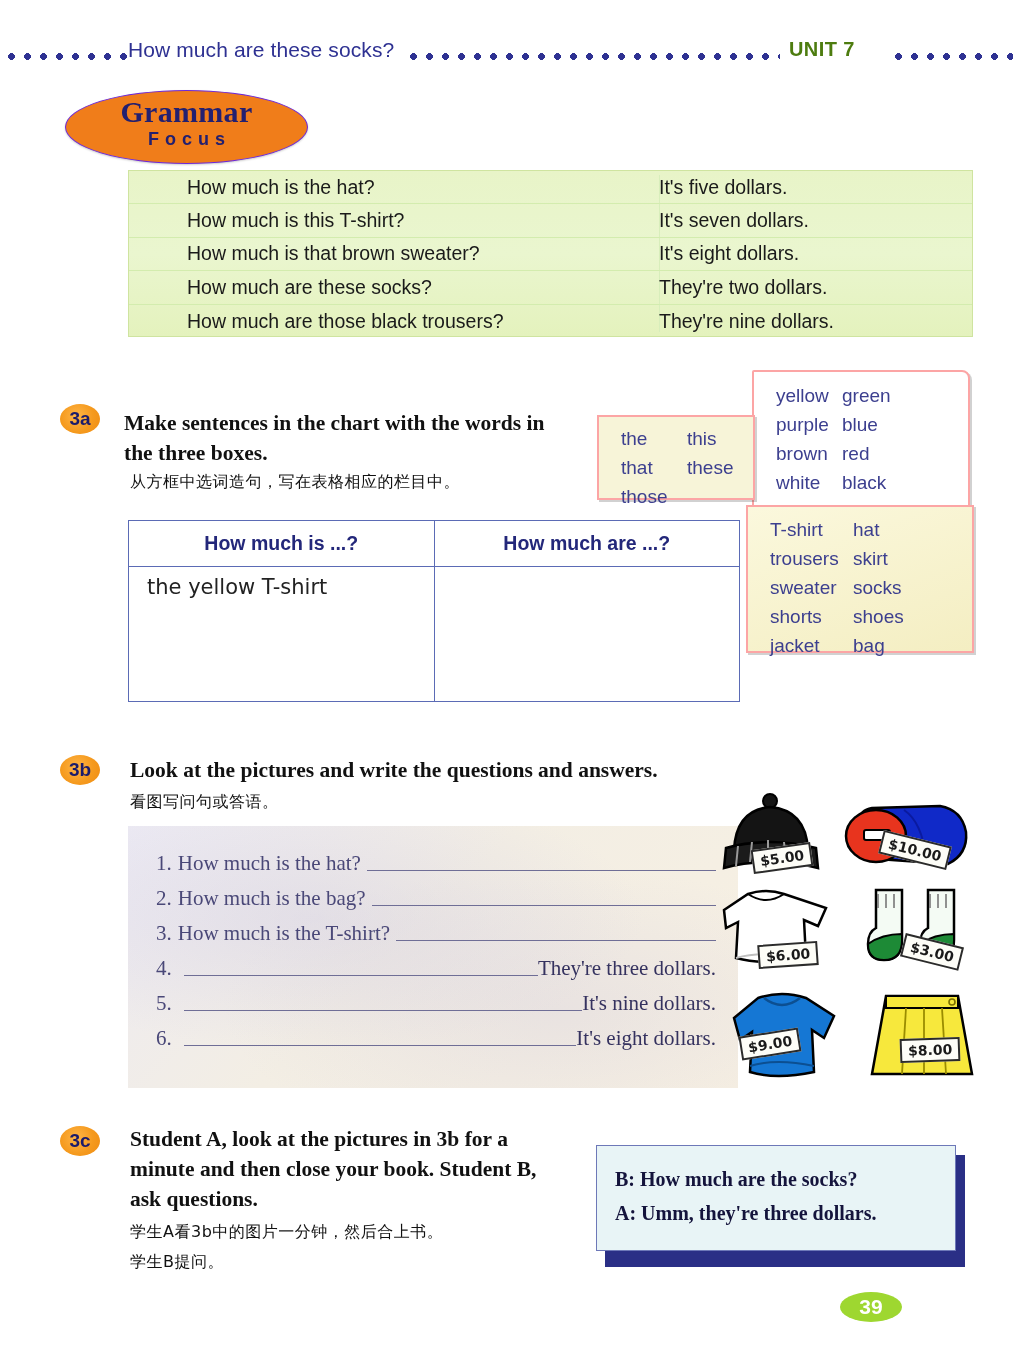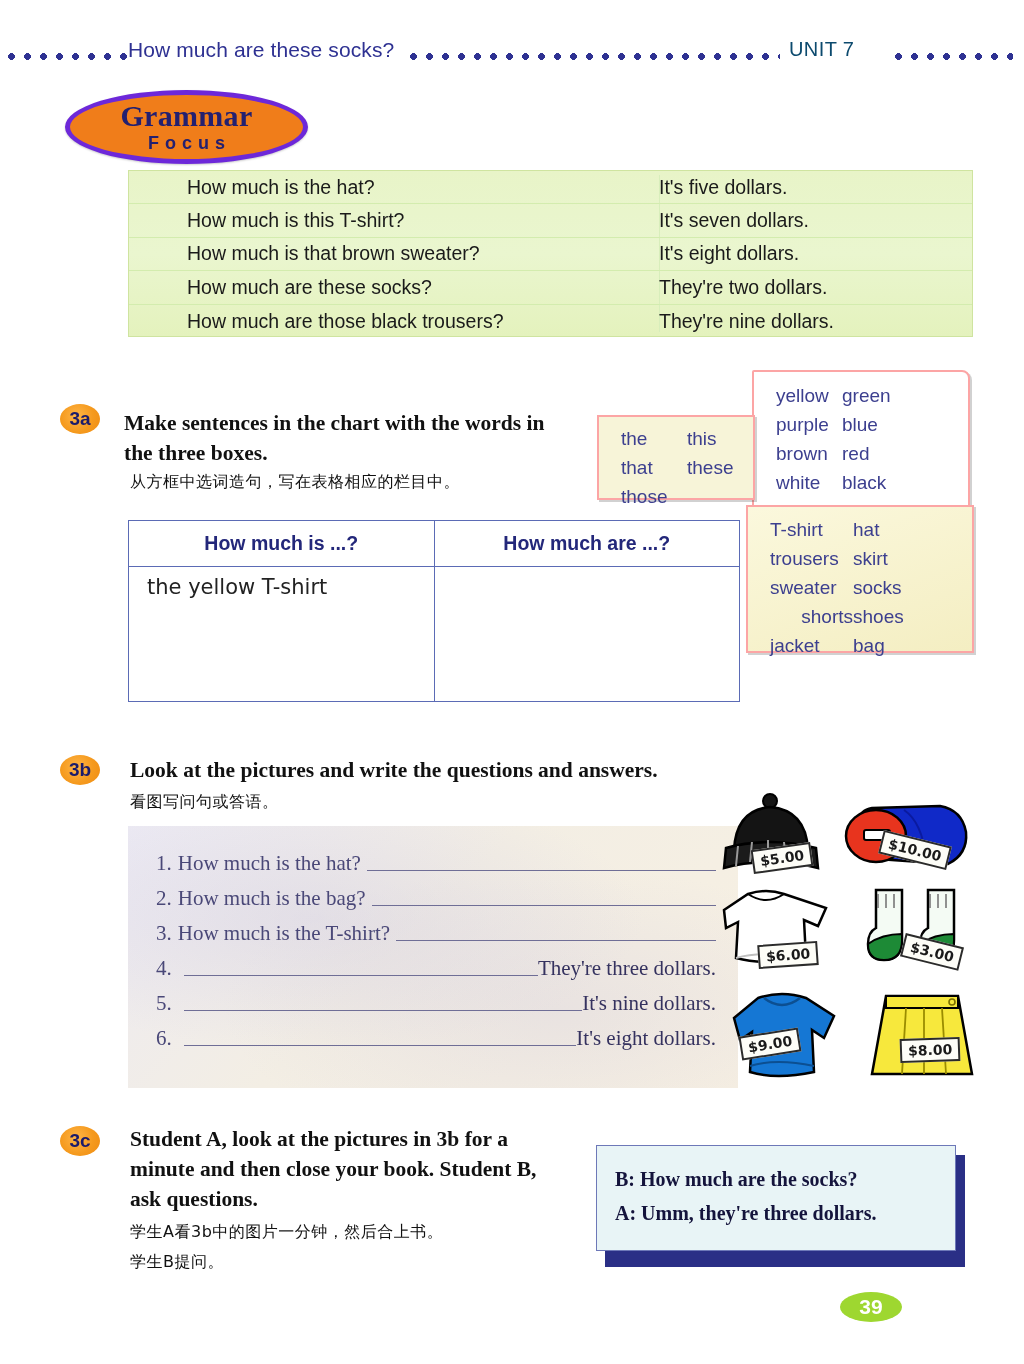"UNIT 7" .runhead-unit { color: #0c4a6e -> #4d7c0f; font-weight: normal -> bold }
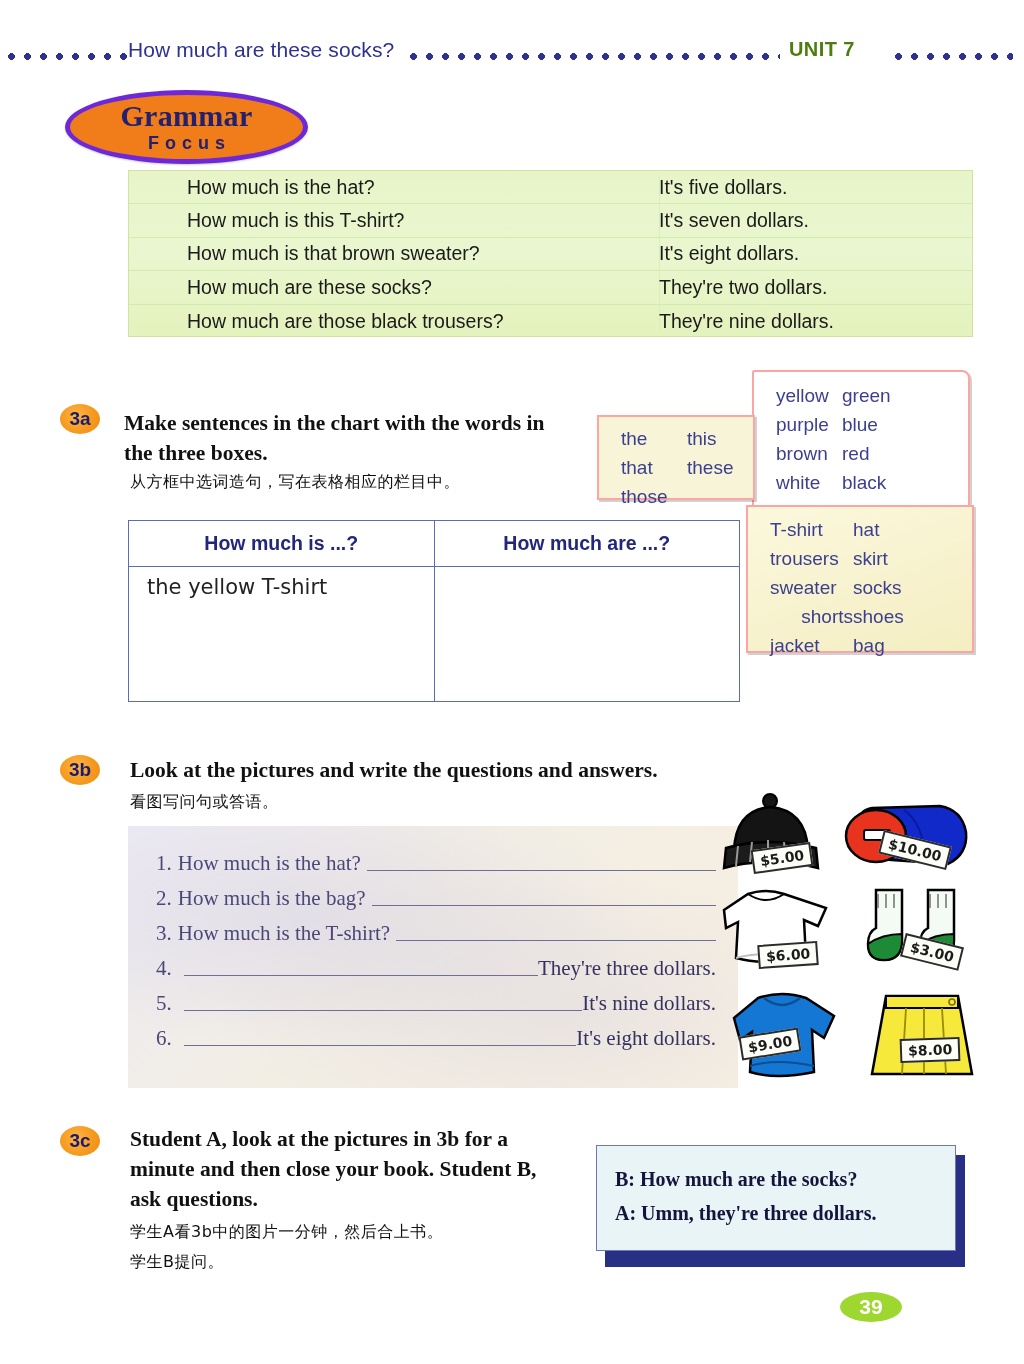"Grammar" .gf-badge { border: 5px solid #6d28d9 -> 1px solid #6d28d9 }
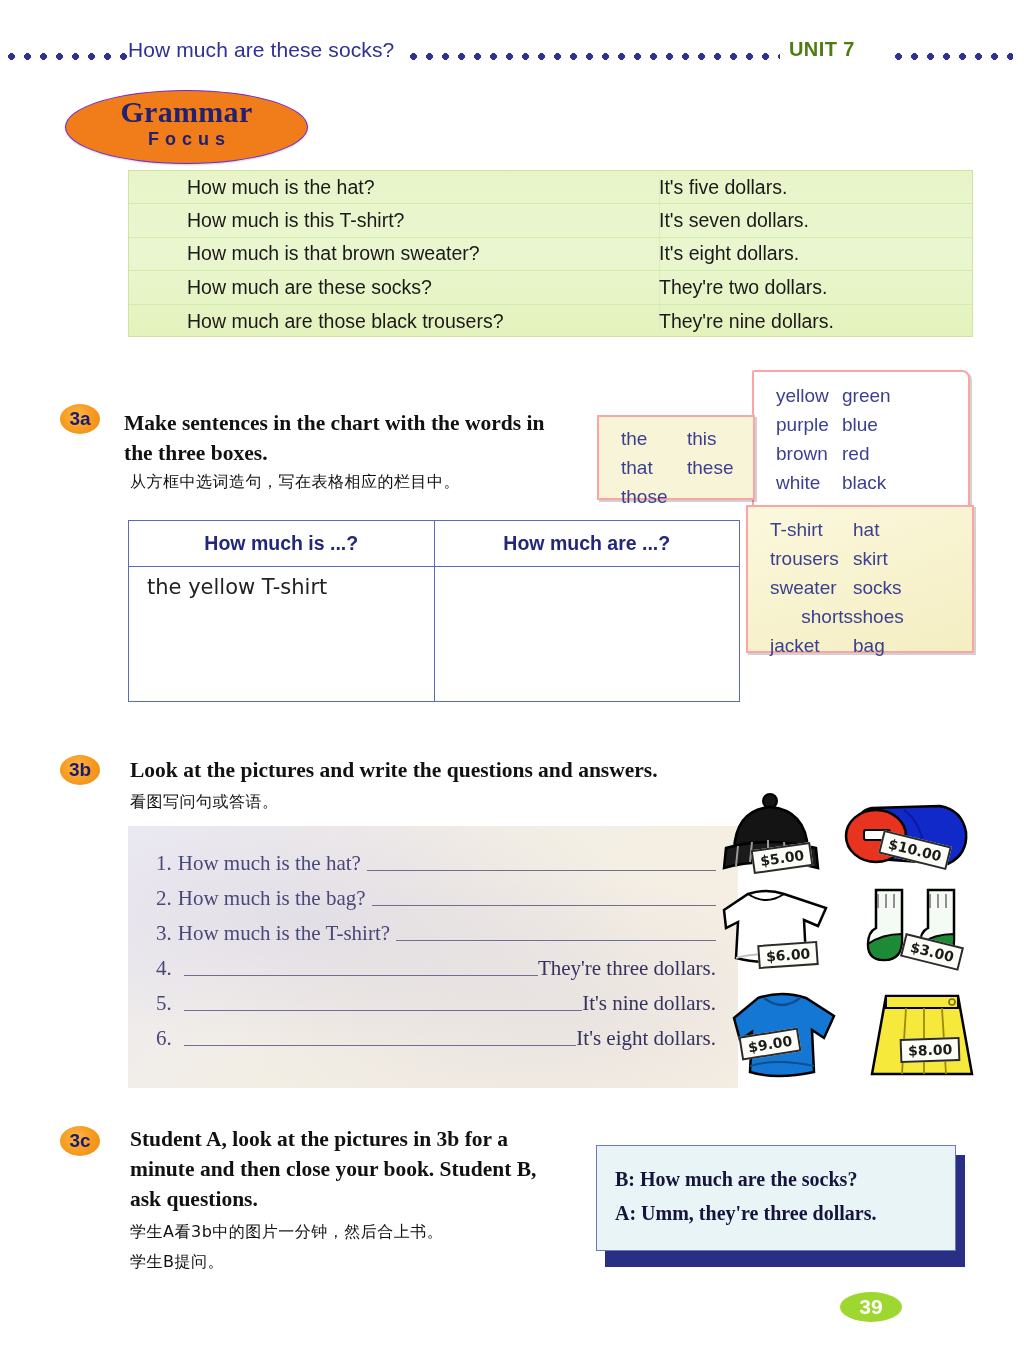"shorts" span.note-col1 { text-align: right -> none }
